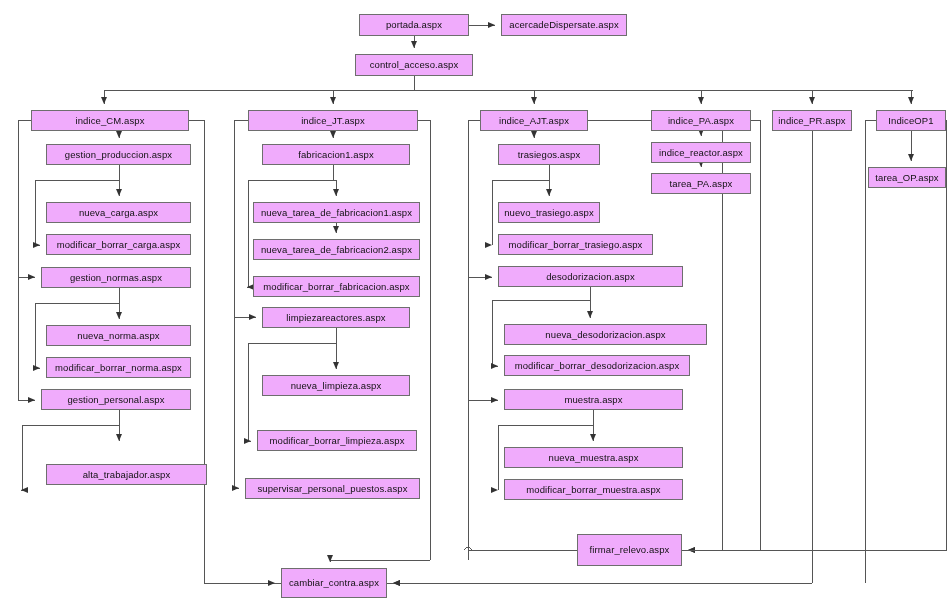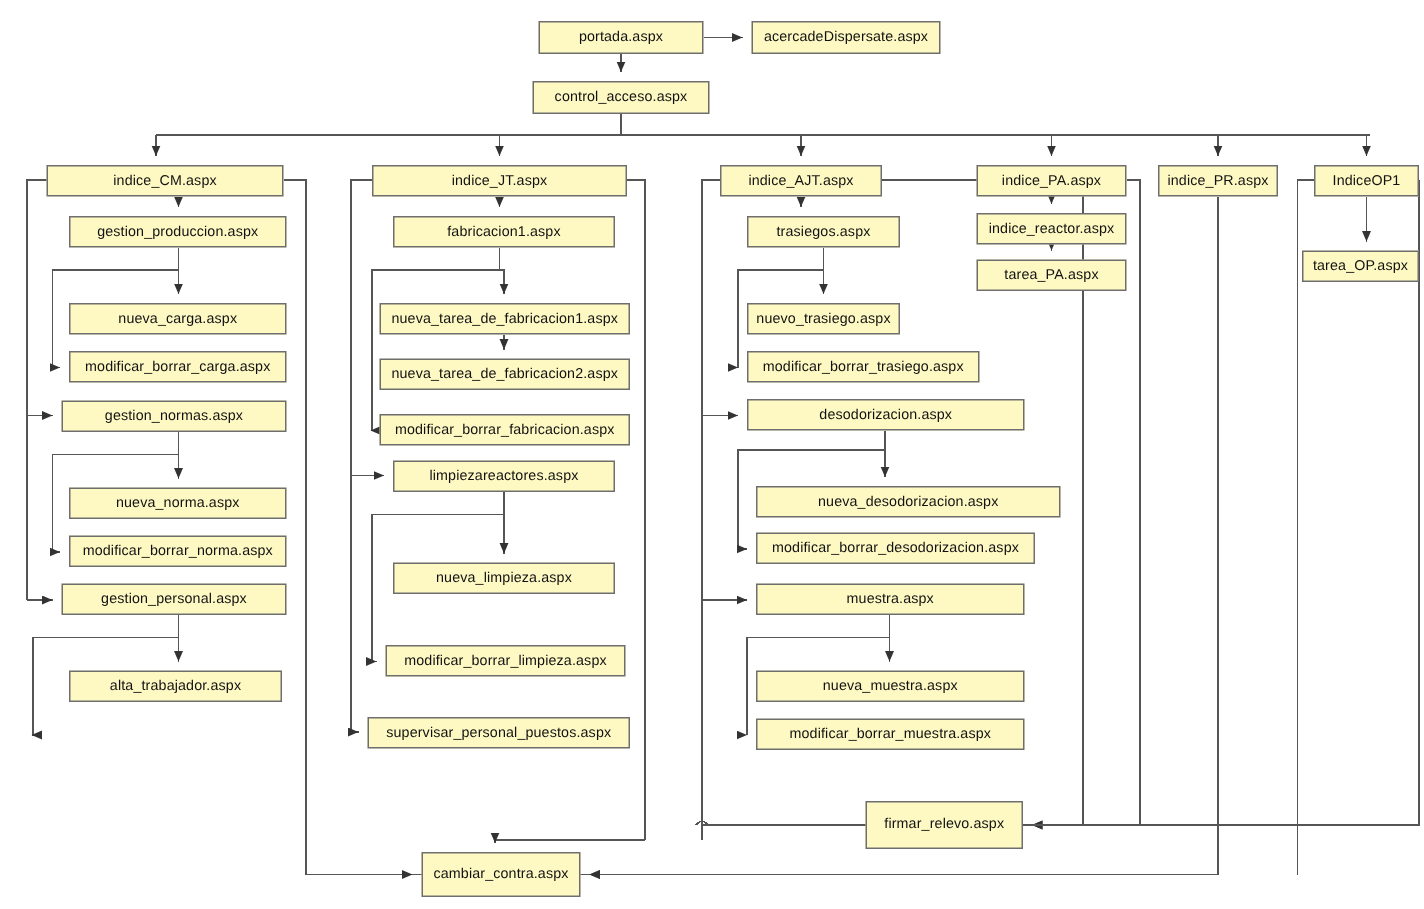"portada.aspx" .node { background: #fef9c3 -> #f0abfc }
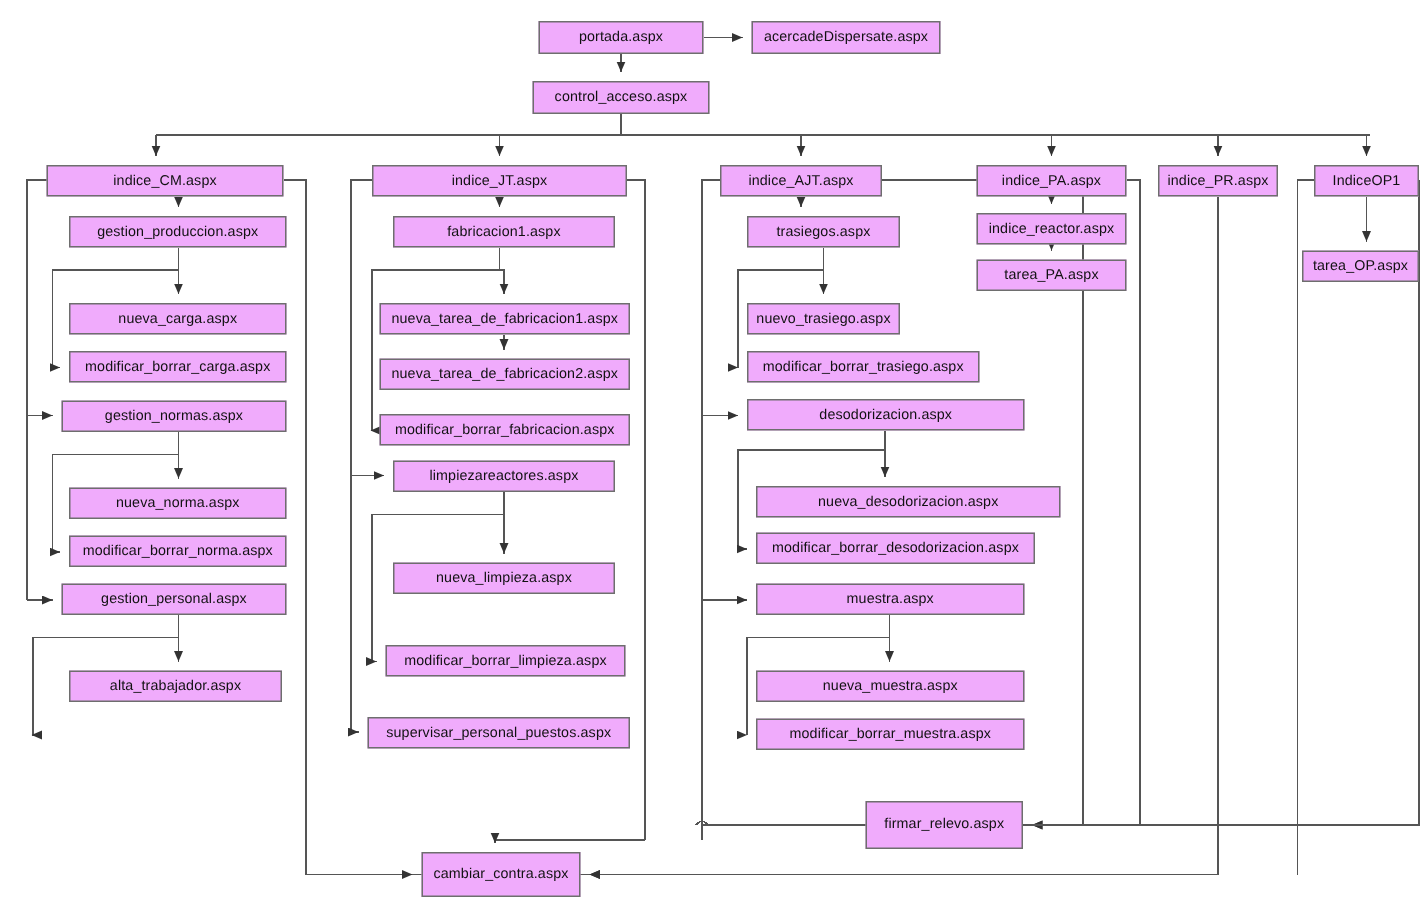"alta_trabajador.aspx" div.node { top: 447px -> 464px; width: 142px -> 161px }
